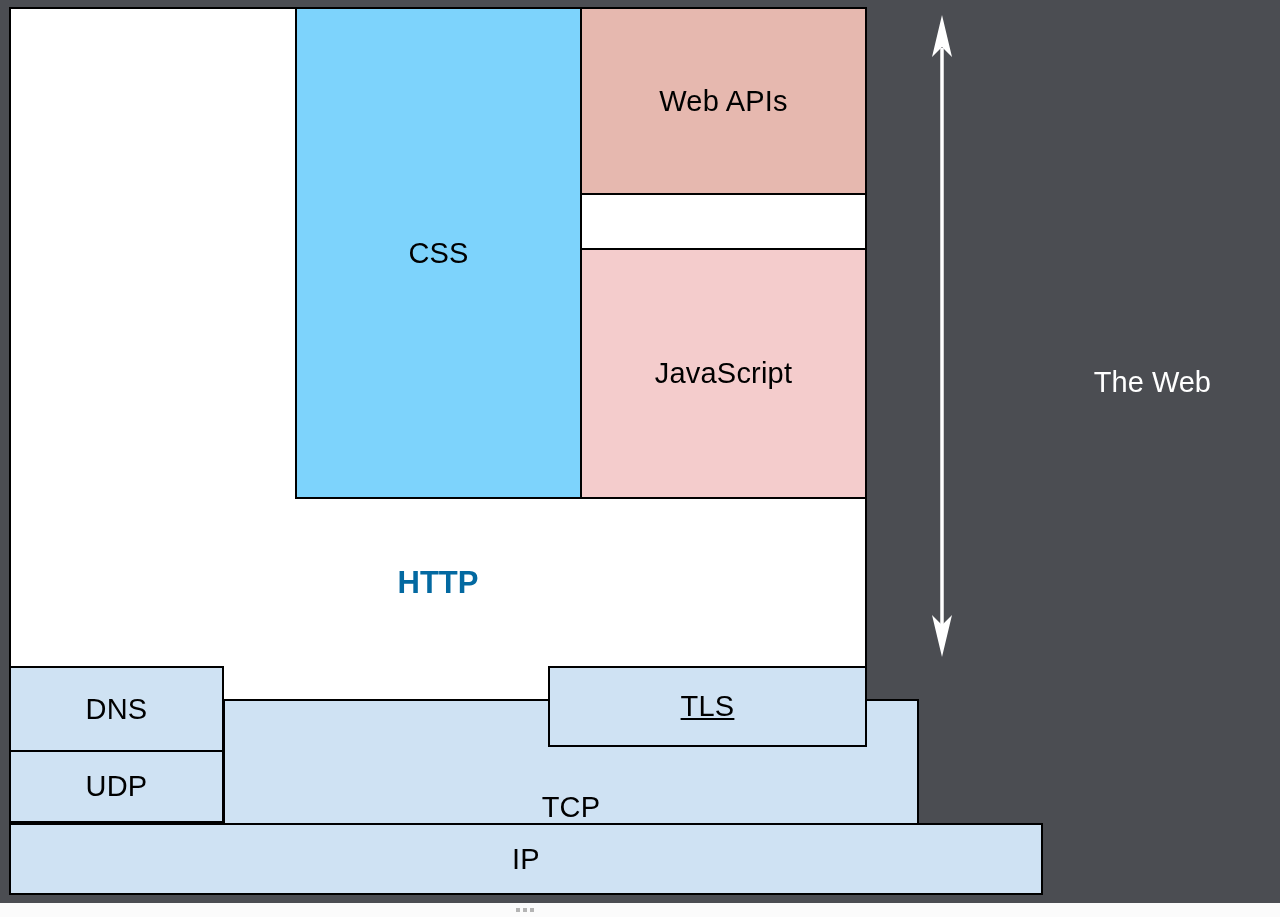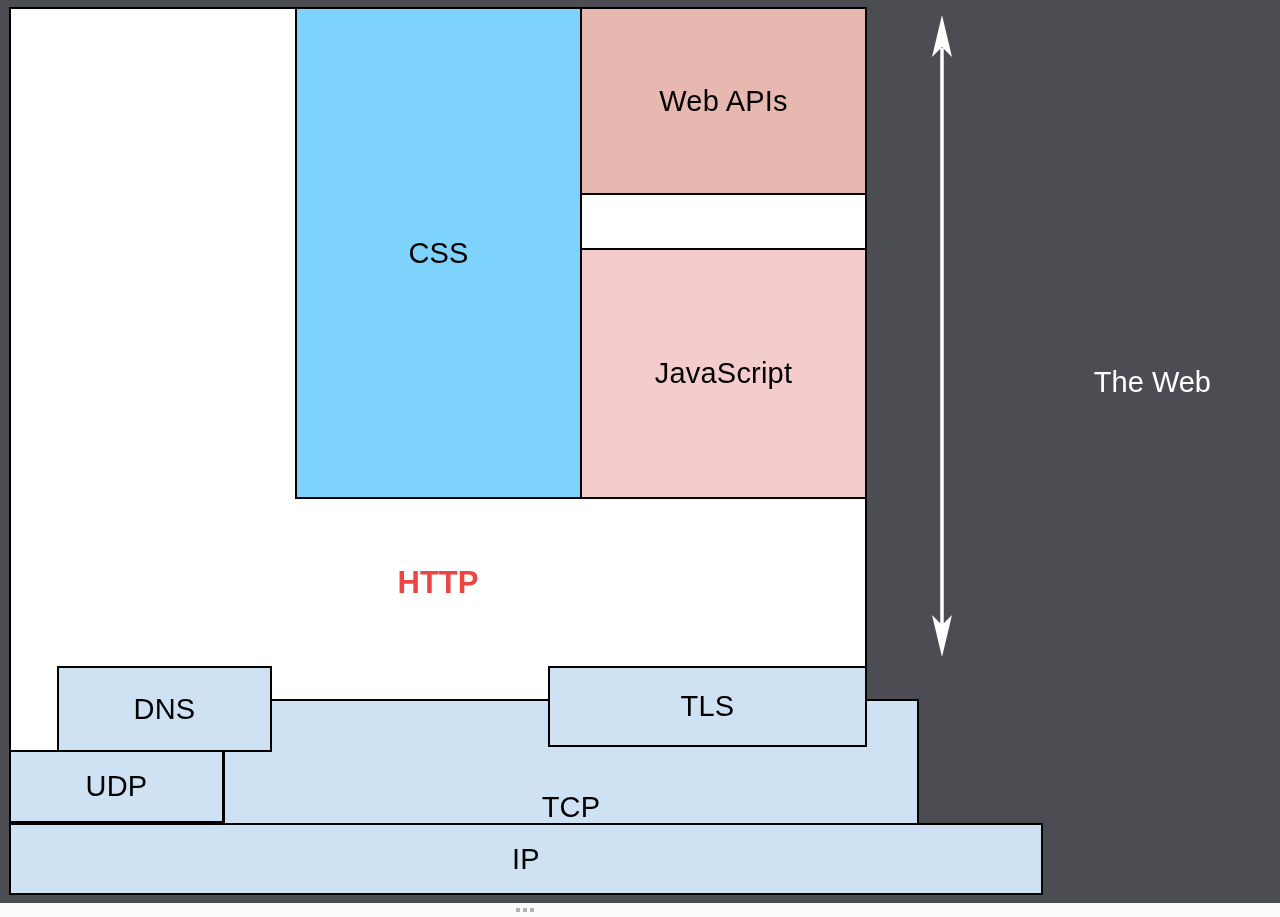"HTTP" div.abs { color: #ef4444 -> #0369a1 }
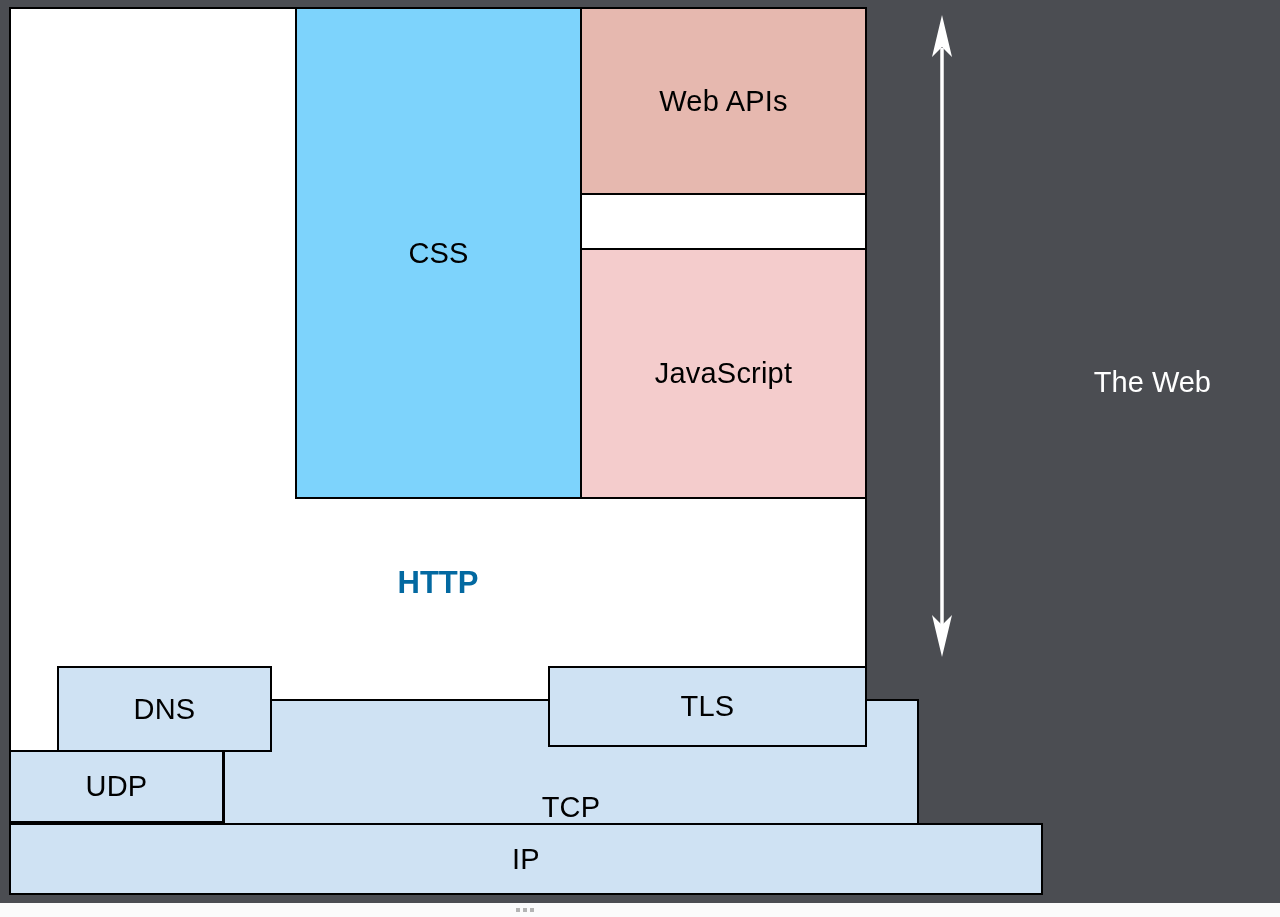"DNS" div.box { margin-left: 48px -> none }
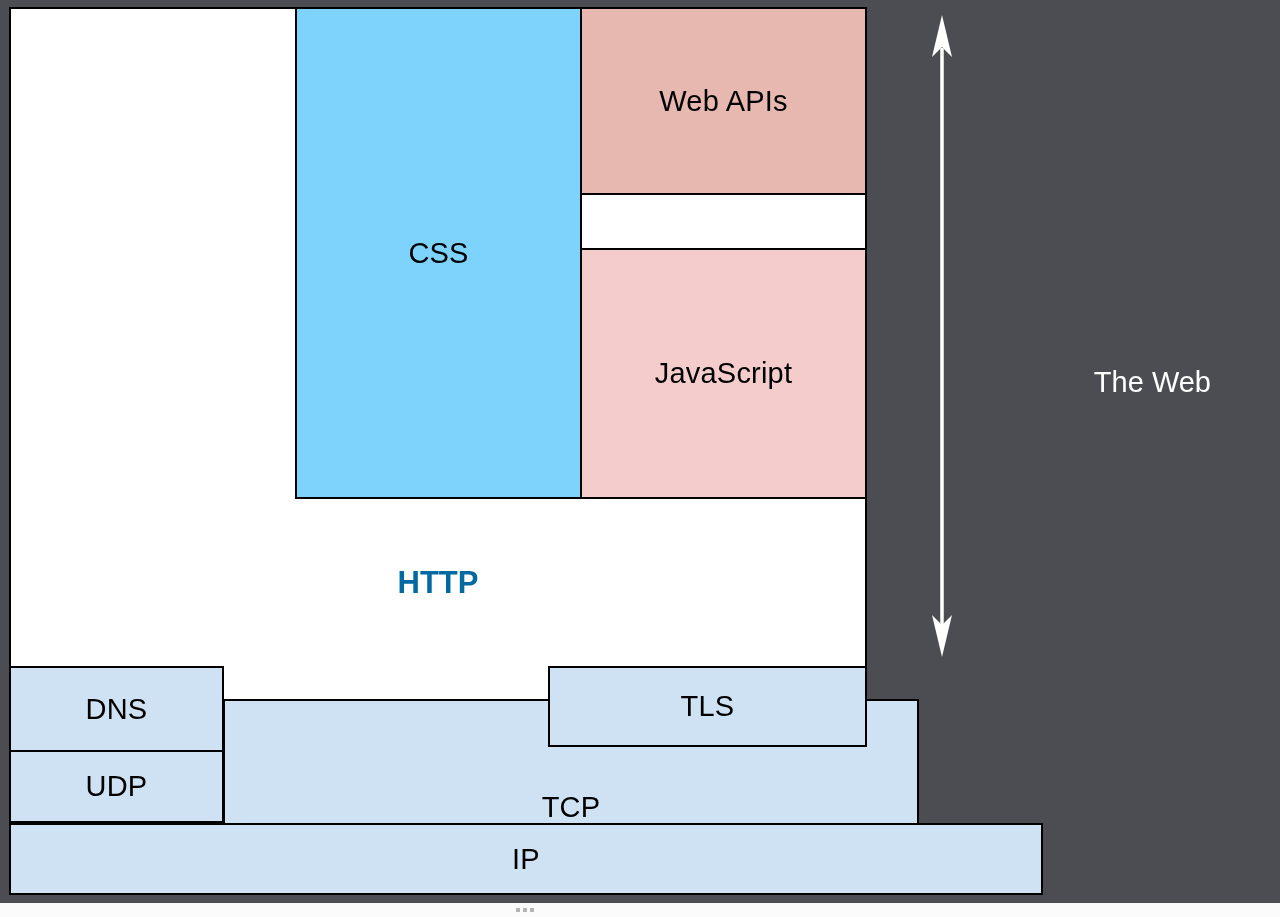"TLS" .box-tls { text-decoration: none -> underline }
